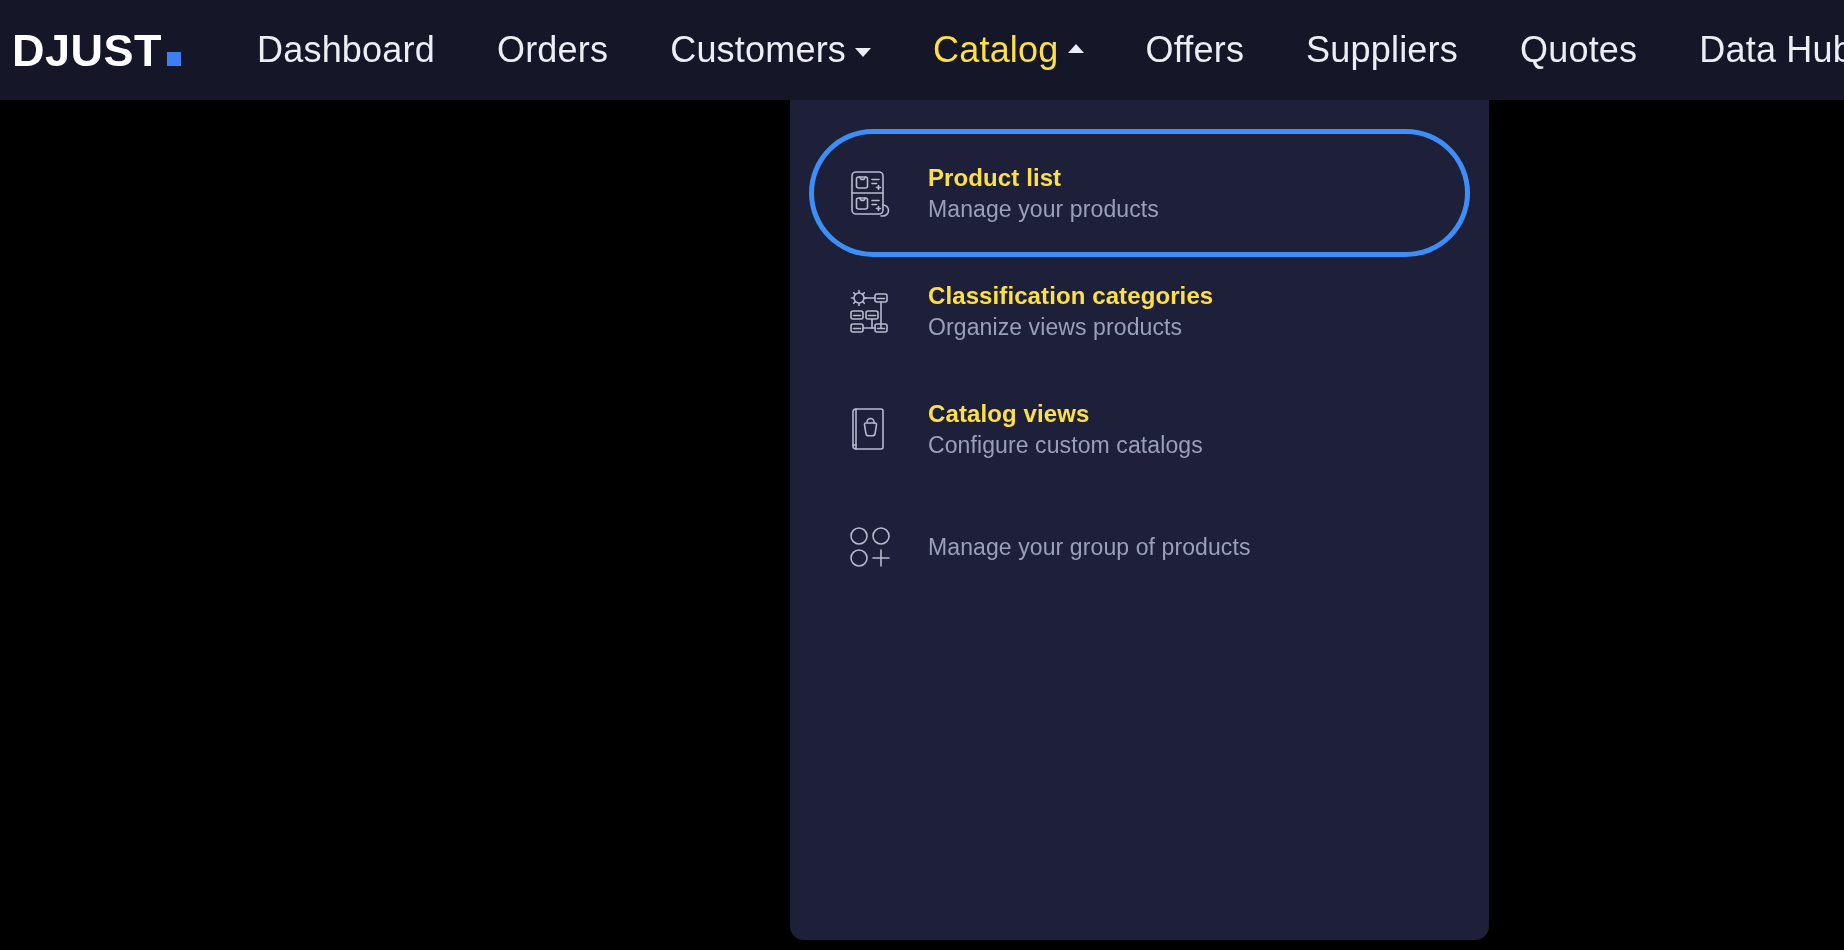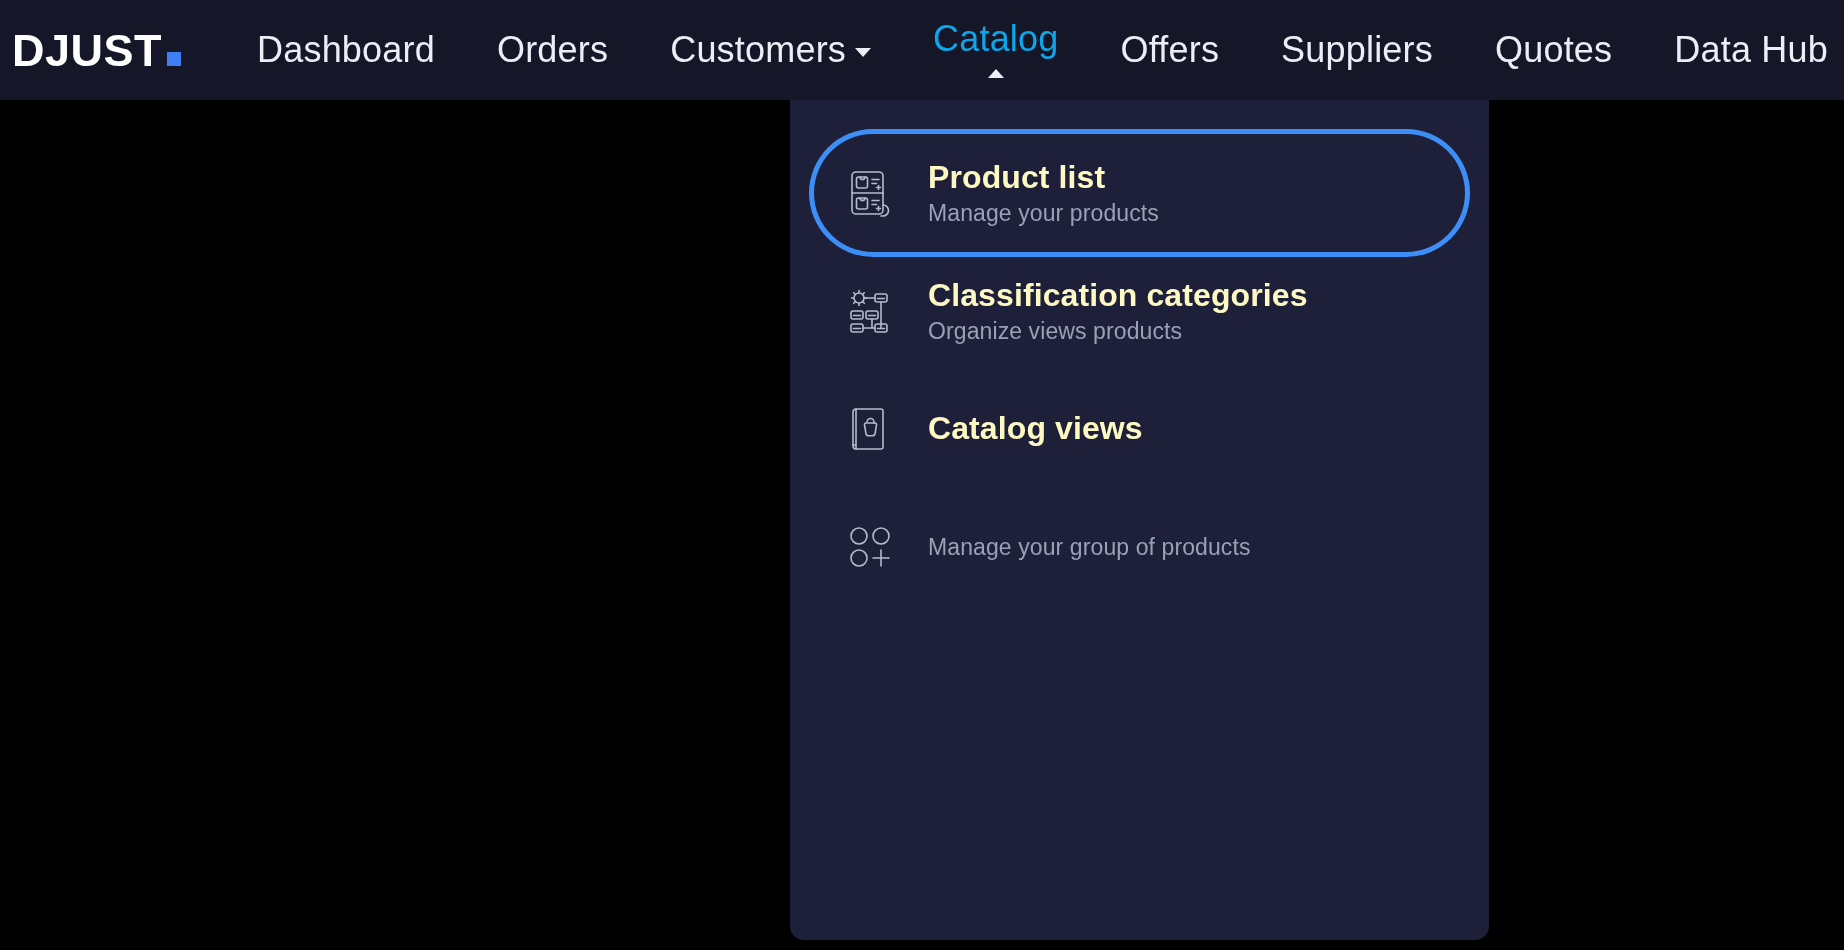"Catalog" .nav-item.active { color: #0ea5e9 -> #fde047; flex-direction: column -> none }
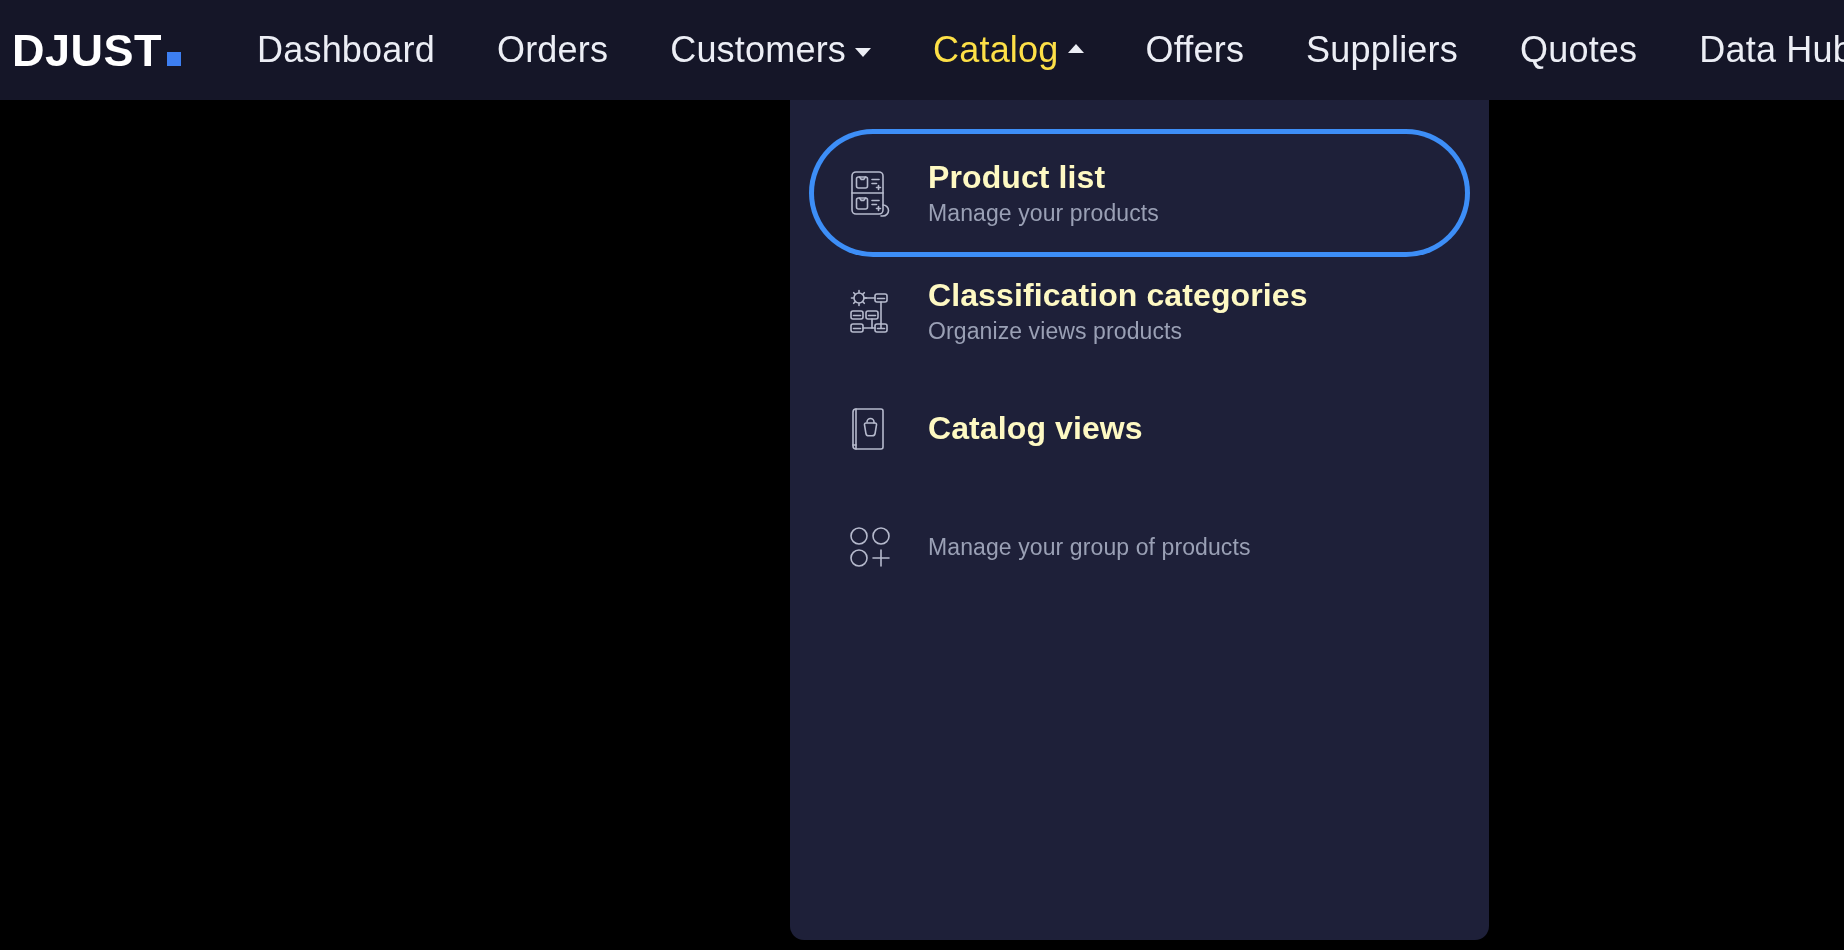"Product list" .menu-title { color: #fef9c3 -> #fde047; font-size: 32px -> 24px }
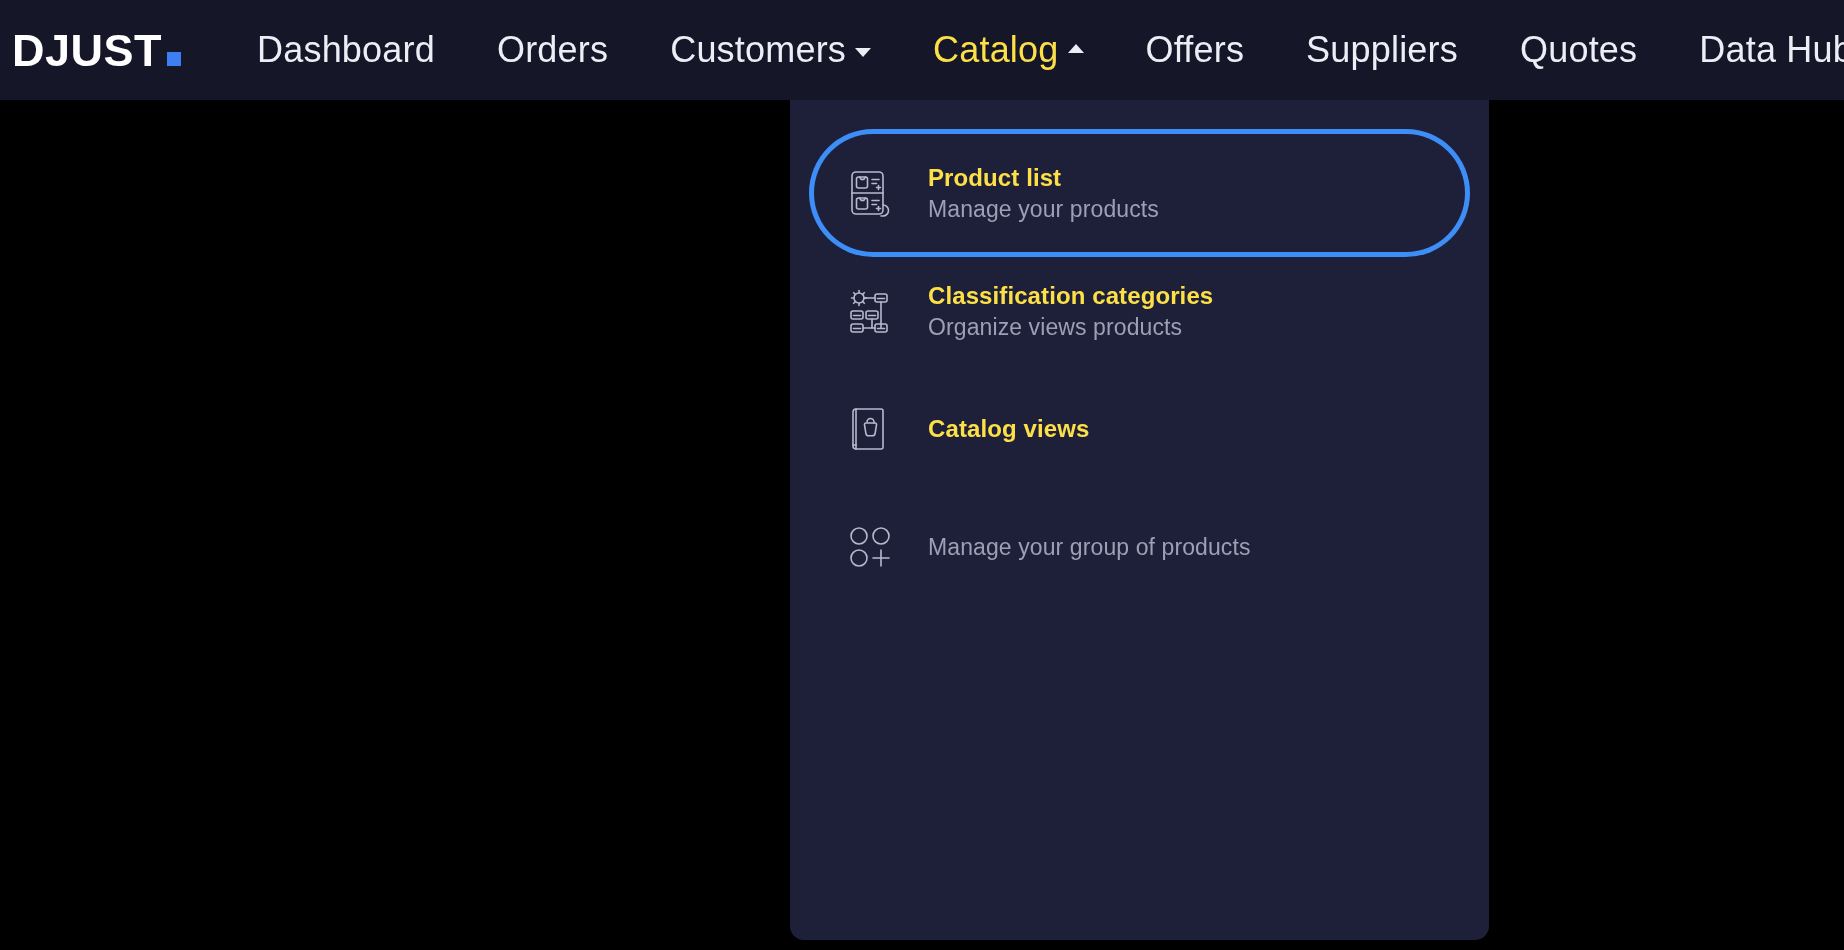"Configure custom catalogs" span.menu-sub { html: none -> <span>Configure custom catalogs</span> }
